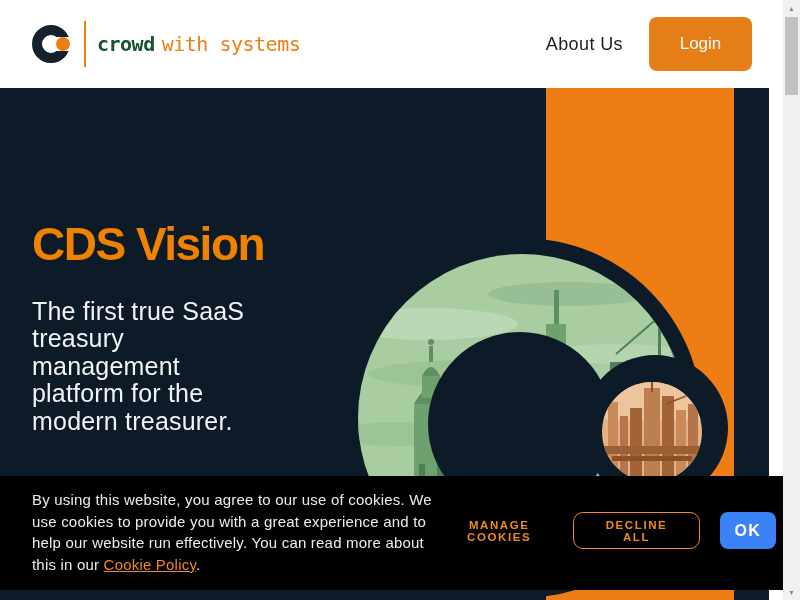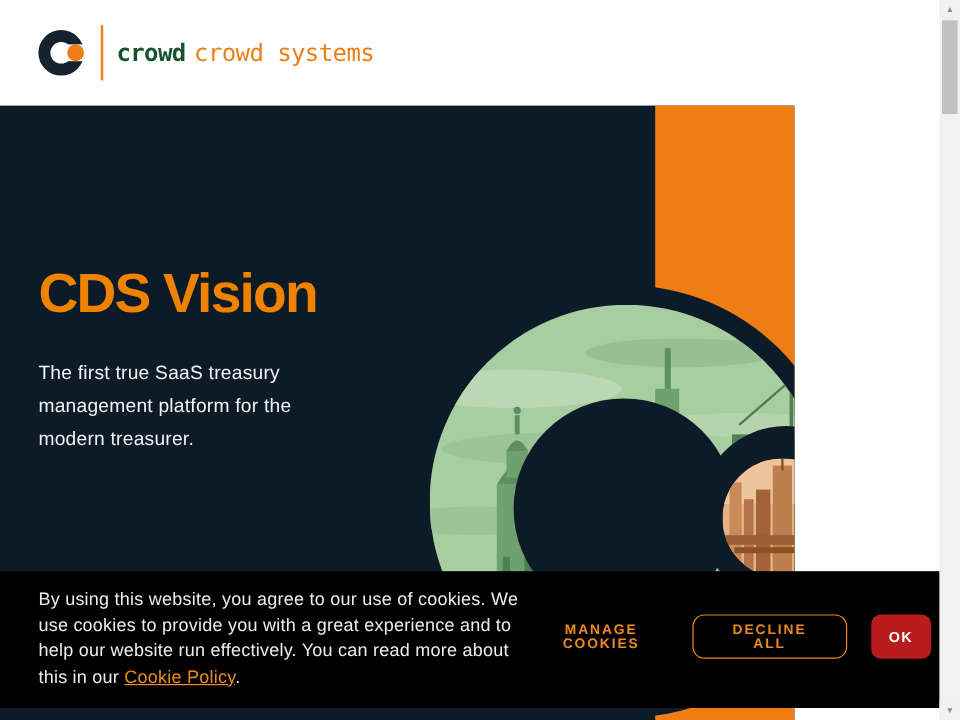"crowd systems" span.wm-secondary { text: crowd -> with }
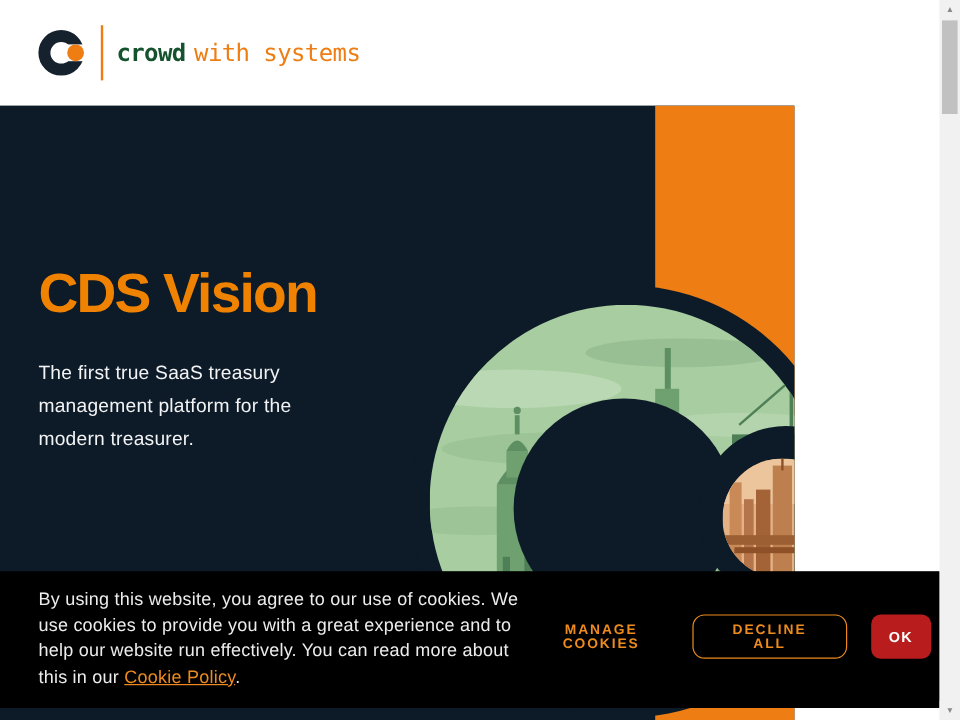"About Us" div.header-nav { html: none -> <div> <a>About Us</a> <button>Login</button> </div> }
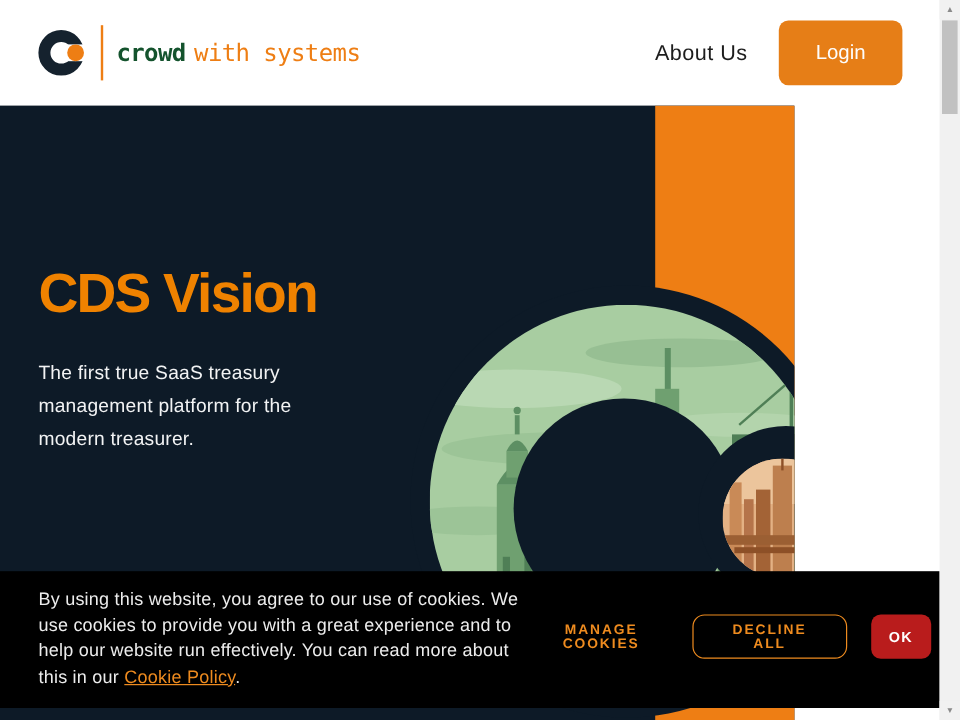"CDS Vision" .hero { width: 662px -> 769px }
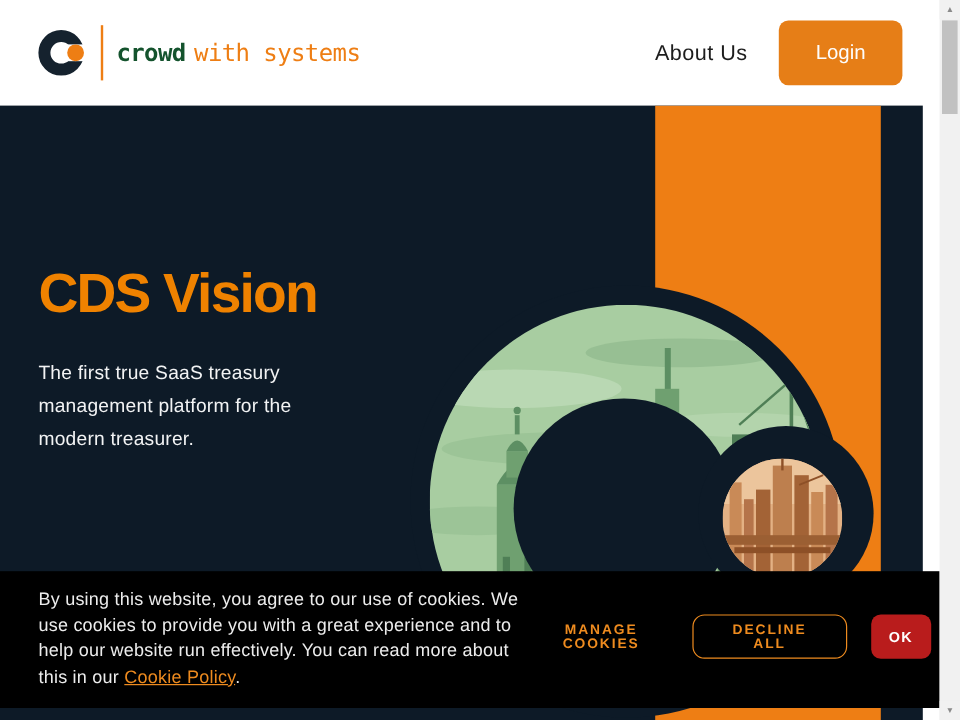"The first true SaaS treasury" .hero-p { font-size: 16px -> 25px }
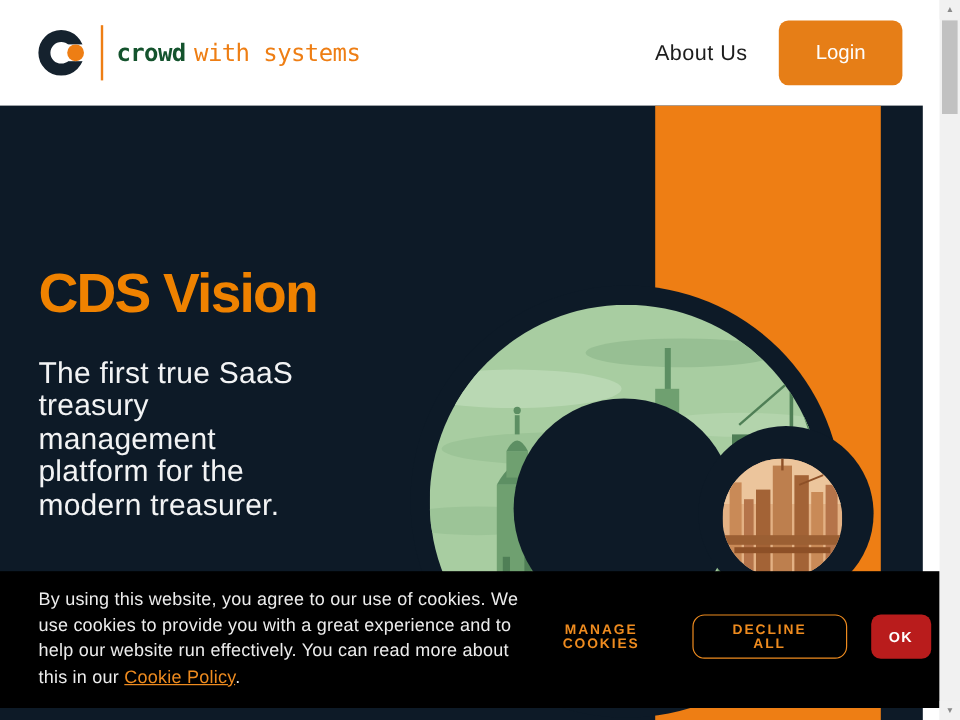"OK" .ok-btn { background: #b91c1c -> #3b82f6; font-size: 12px -> 16px }
